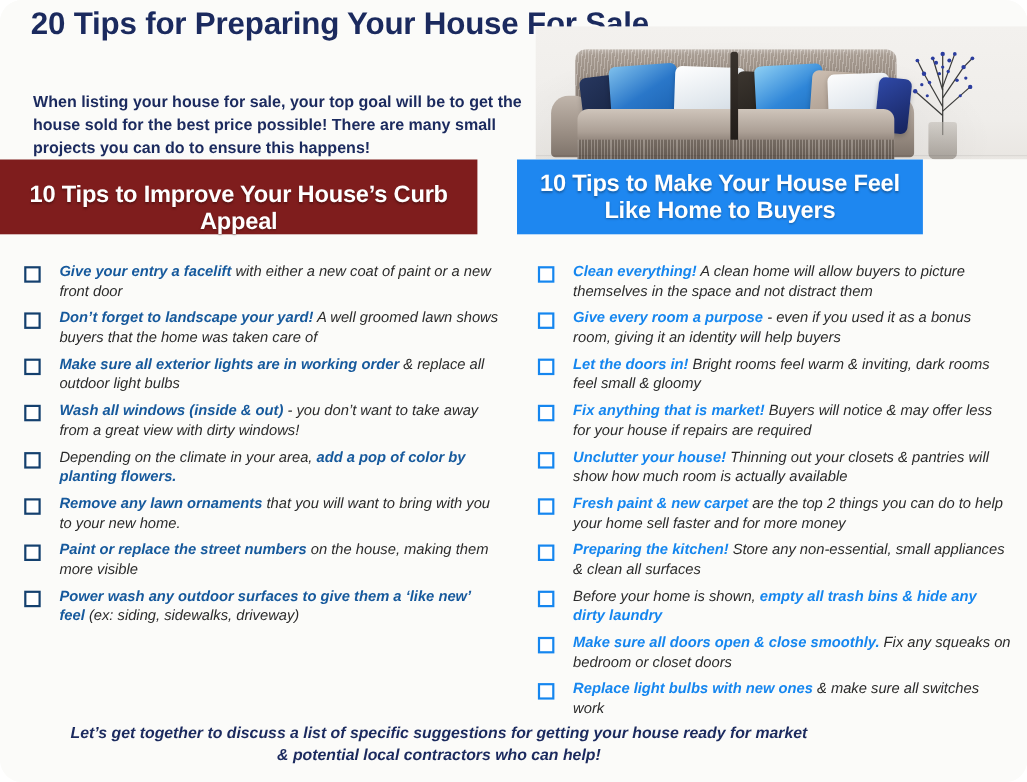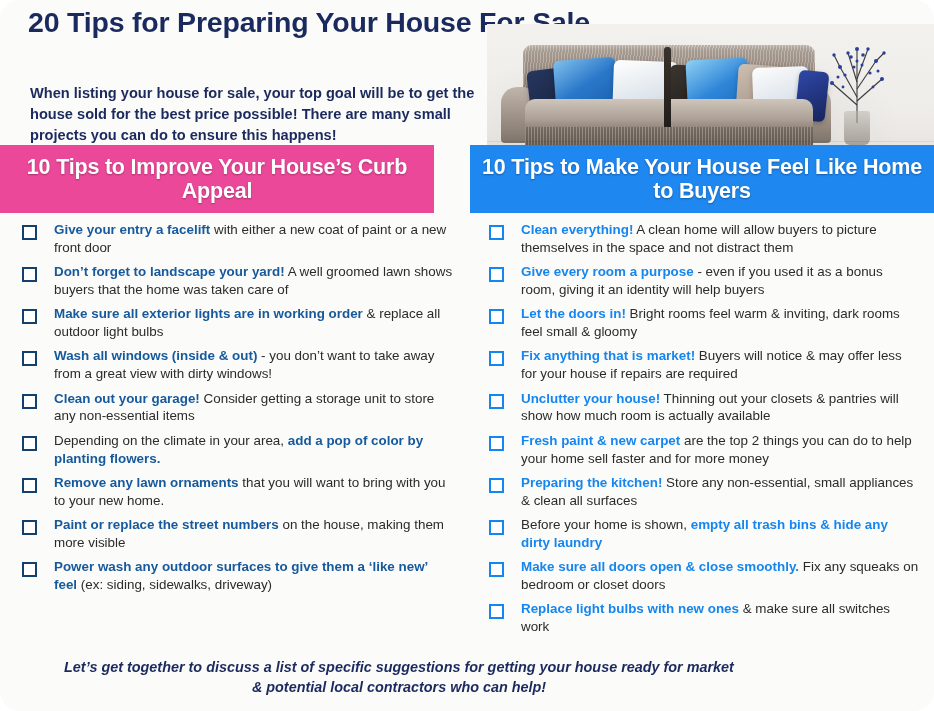"10 Tips to Improve Your" .banner-left { align-items: none -> flex-end; background: #ec4899 -> #7f1d1d }
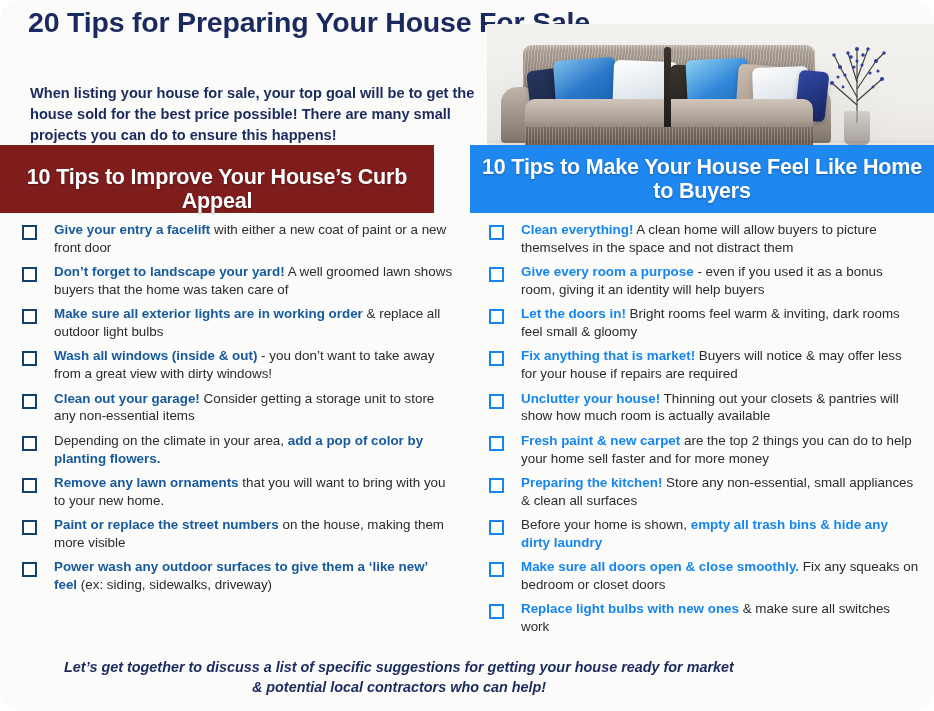"10 Tips to Make Your" .banner-right { width: 464px -> 369px }
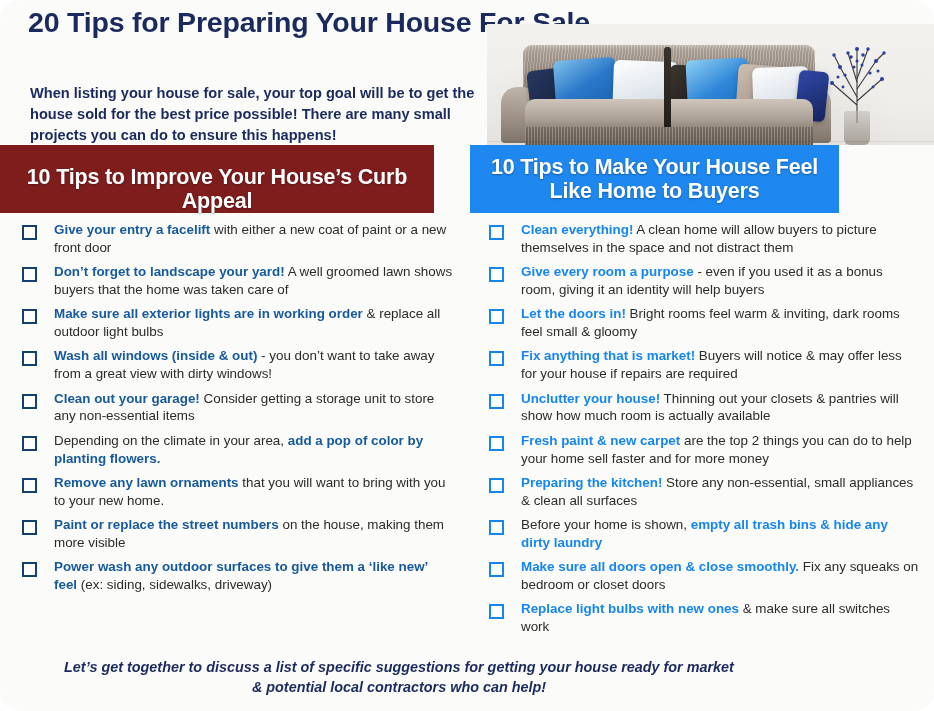"Give your entry a facelift" .columns { font-style: none -> italic; top: 211px -> 228px }
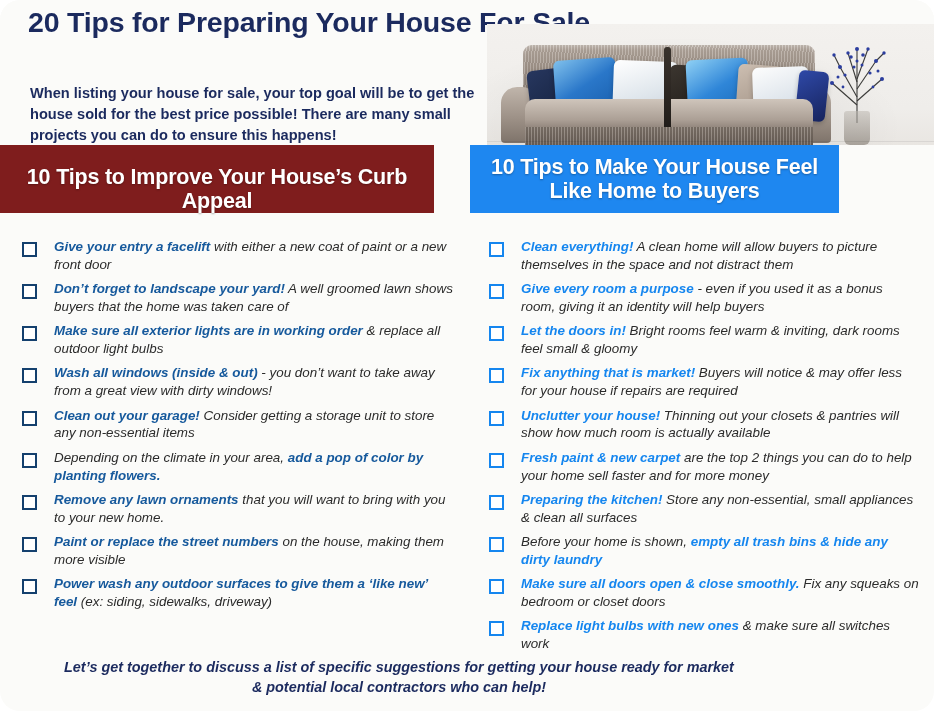"Clean out your garage! Consider" div.tip { html: <div> <div></div> <div><b>Clean out your garage!</b> Consider getting a storage unit to store any non-essential items</div> </div> -> none }
